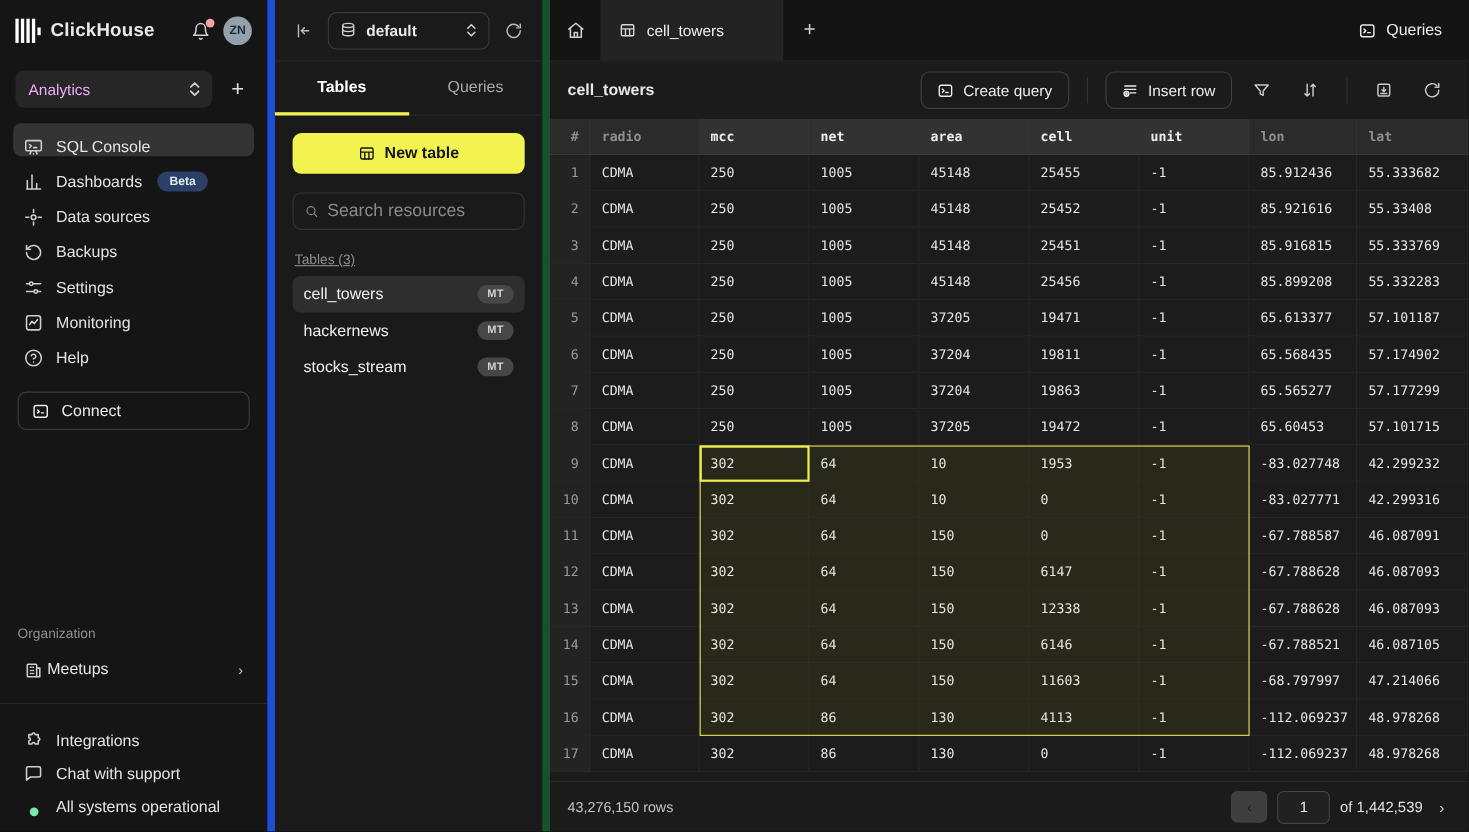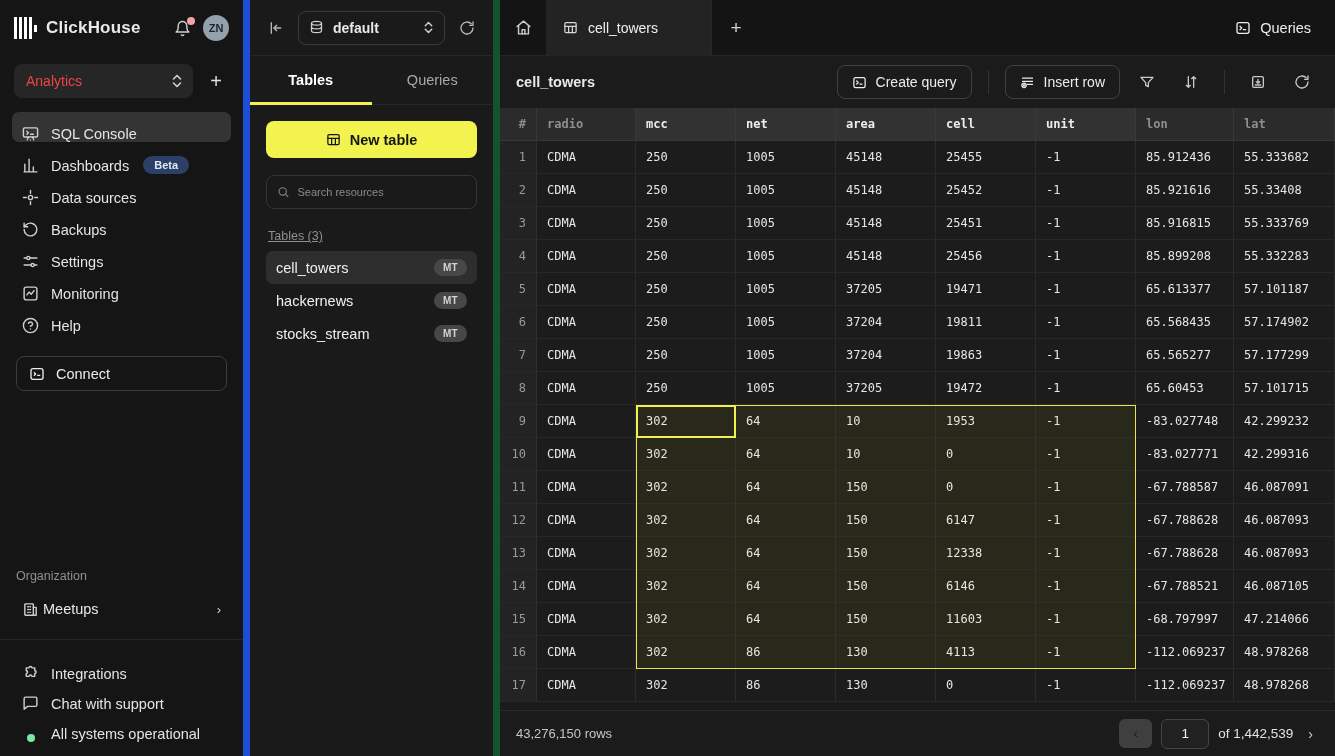"Analytics" .workspace-select span { color: #ef4444 -> #f0abfc }
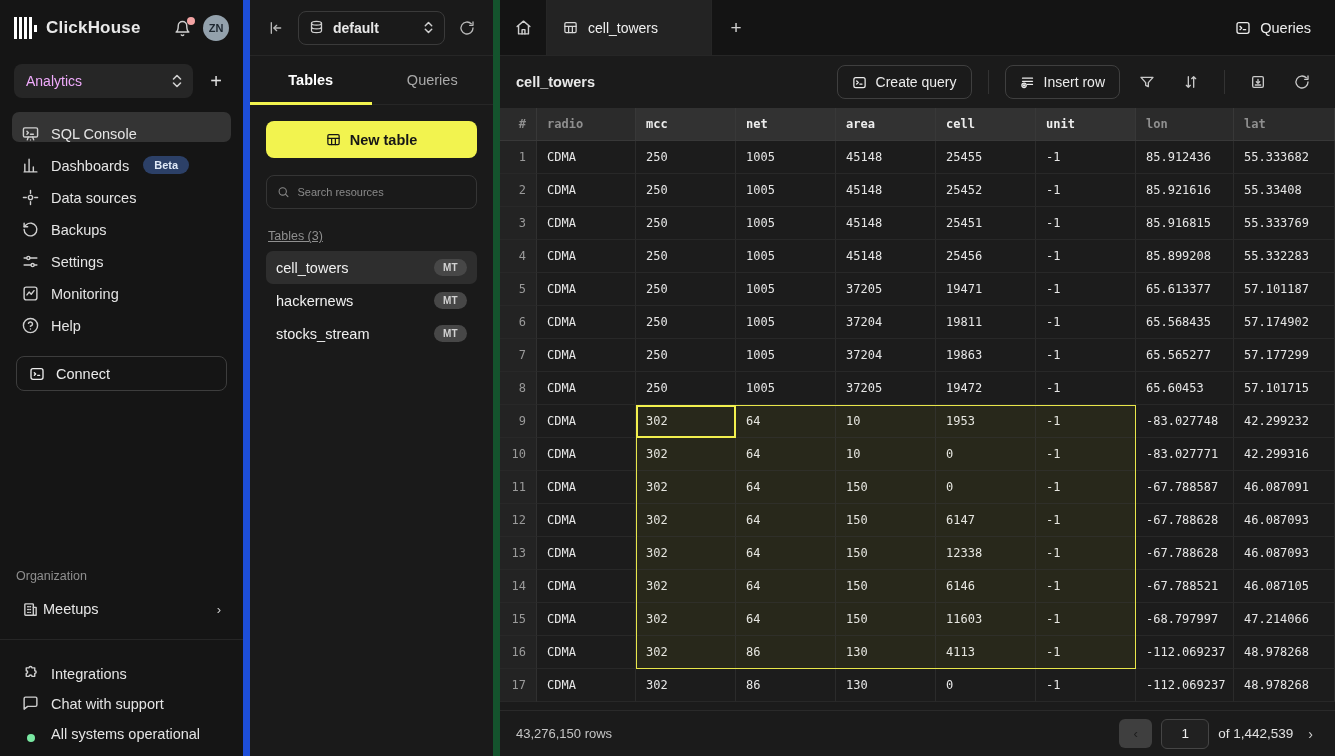"Search resources" .search-box input { font-size: 11px -> 16px }
